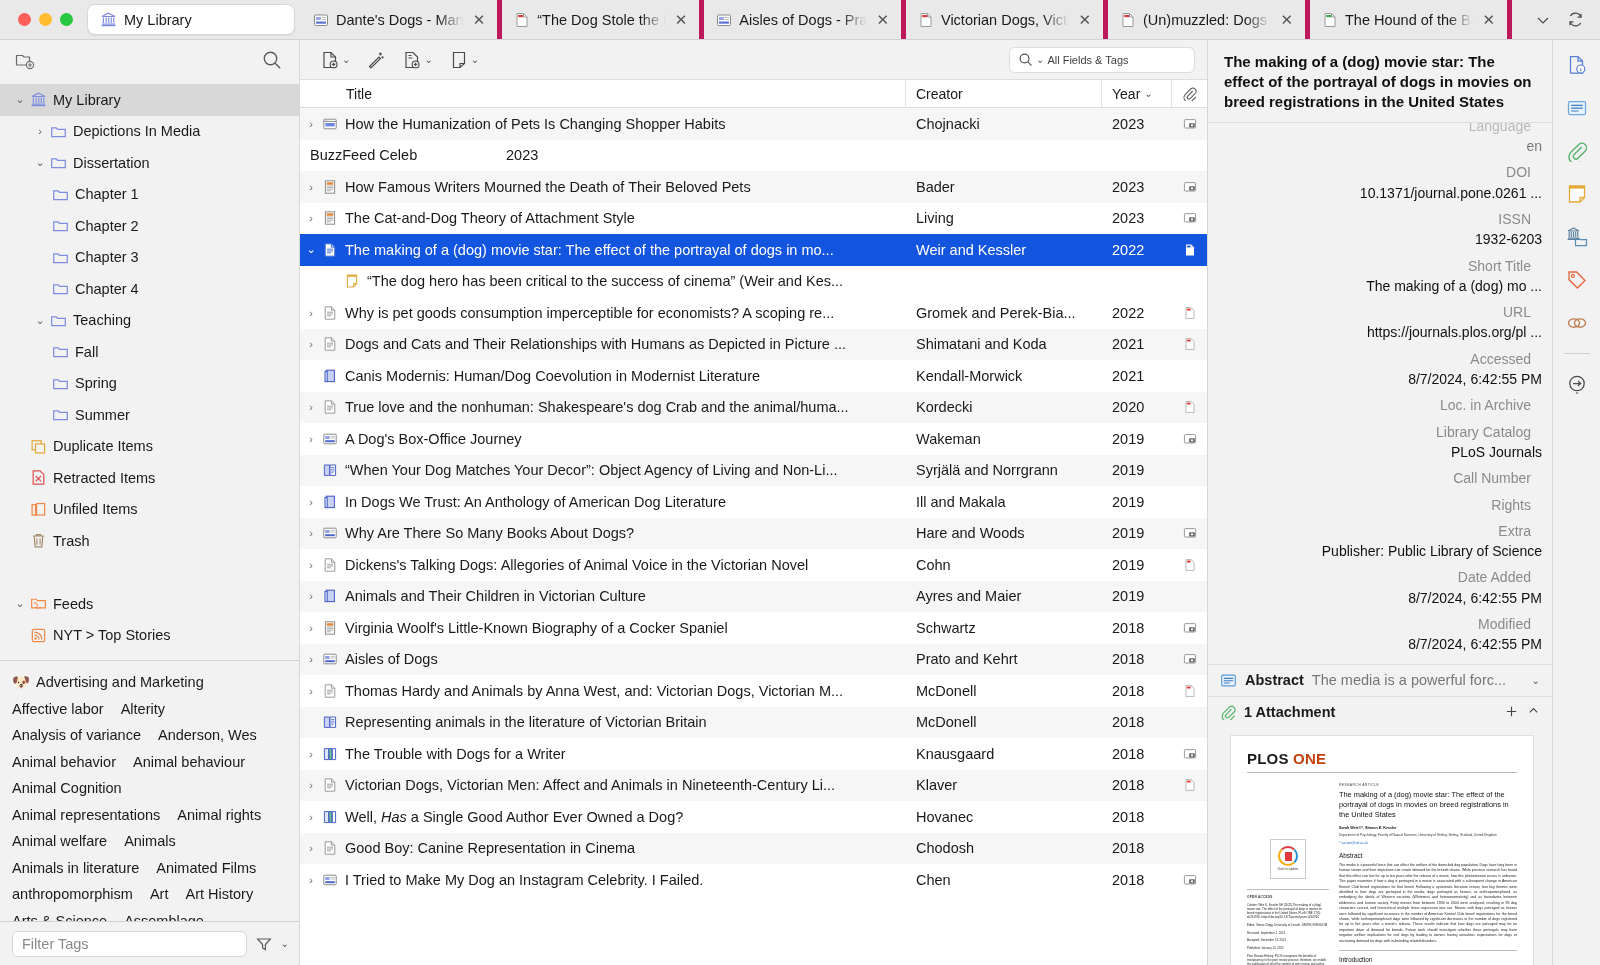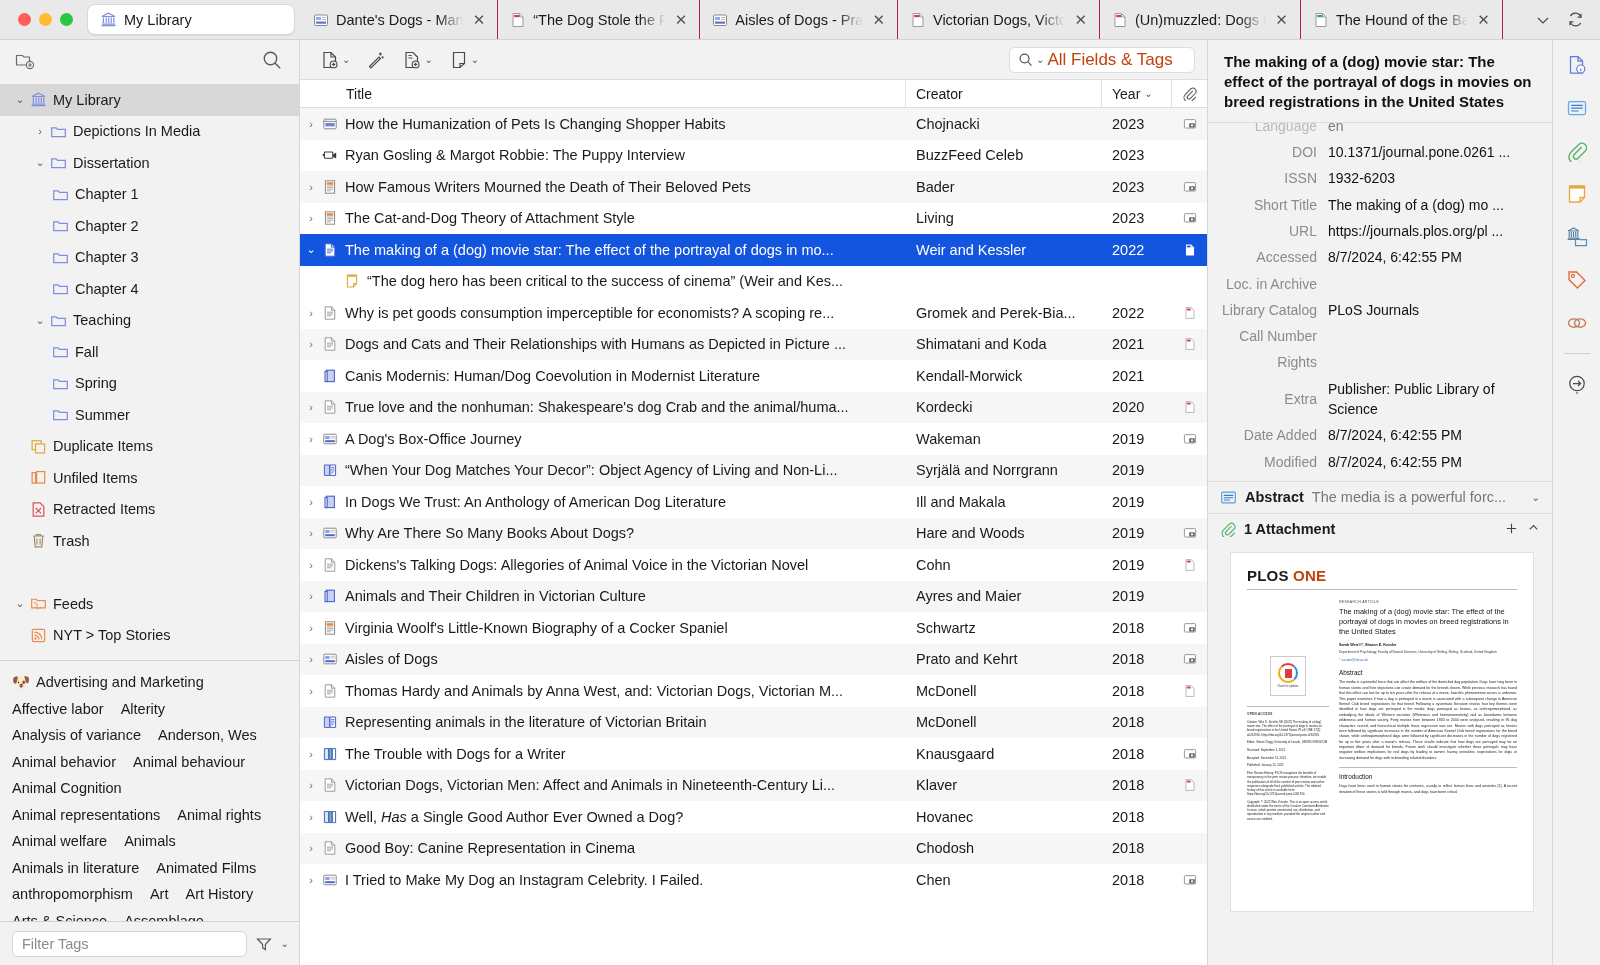"Dante's Dogs - Man" .tab { border-right: 1px solid #be185d -> 5px solid #be185d }
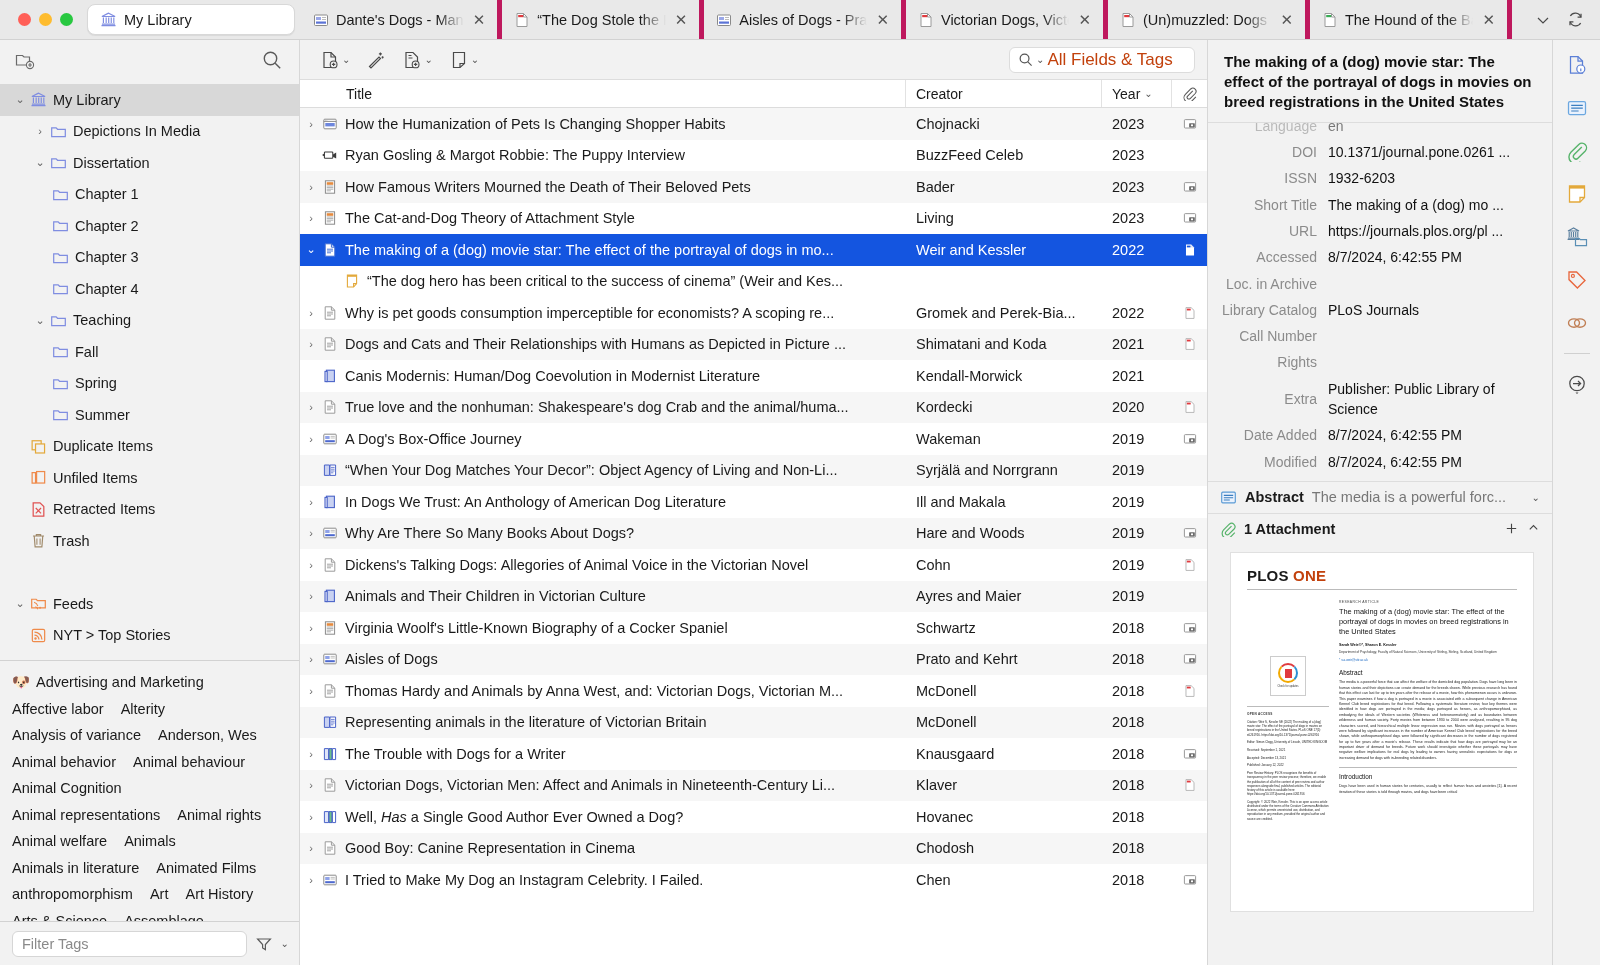"All Fields & Tags" .search-ph { color: #c2410c -> #404040; font-size: 17px -> 11px }
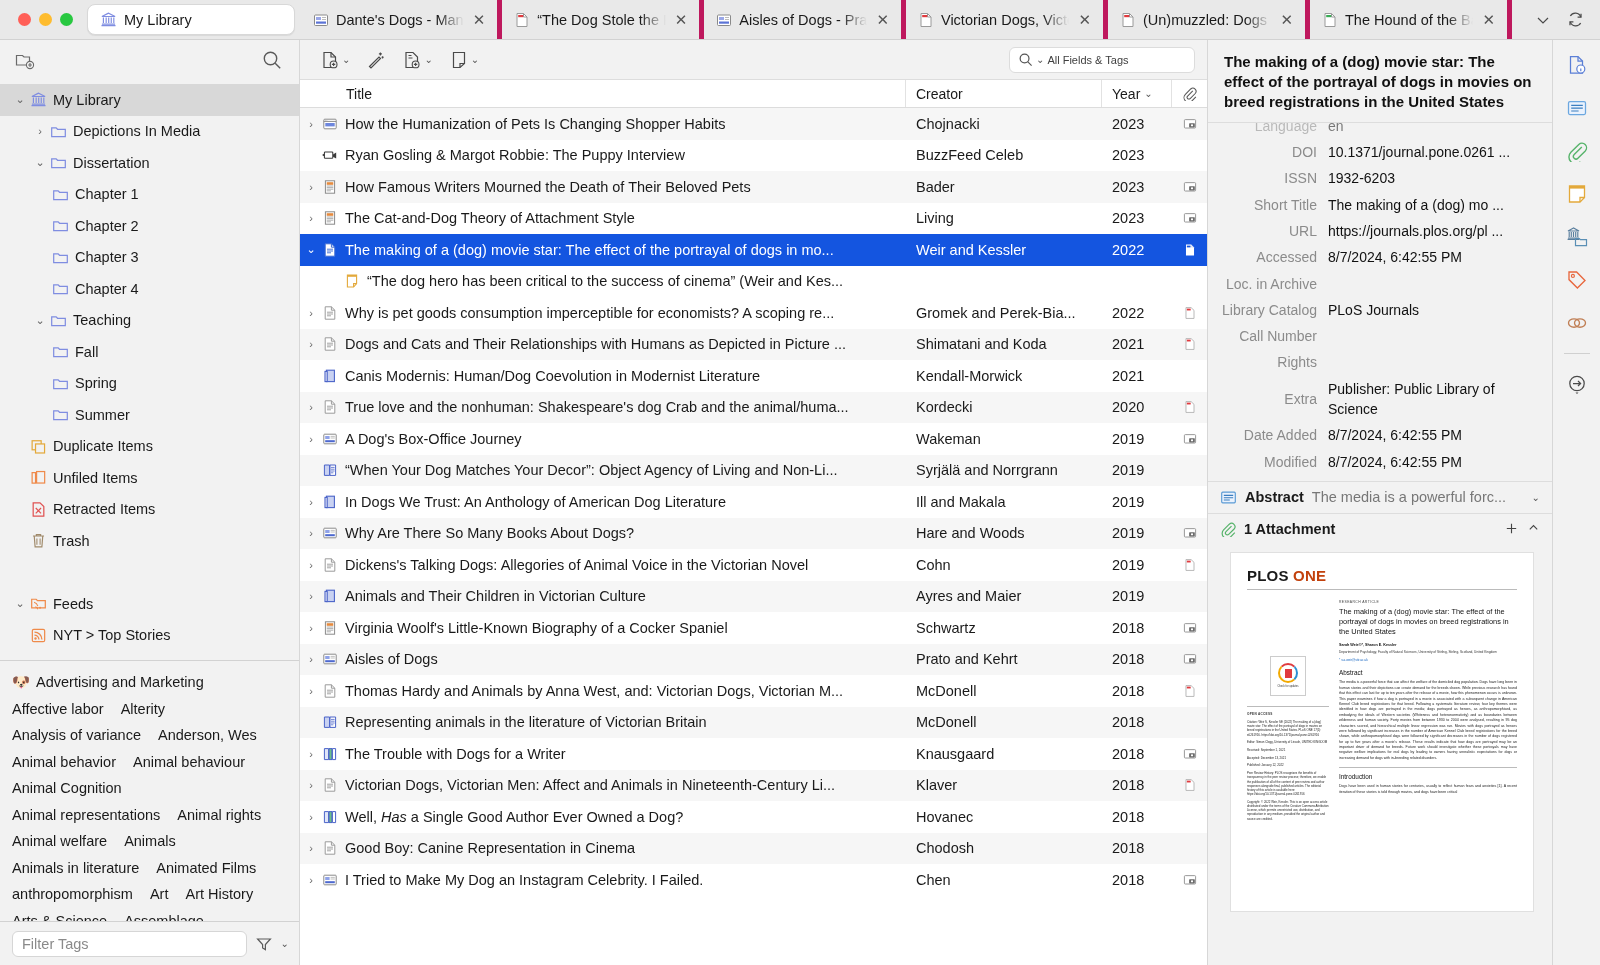"Language" .field-row { align-items: center -> flex-end; flex-direction: none -> column }
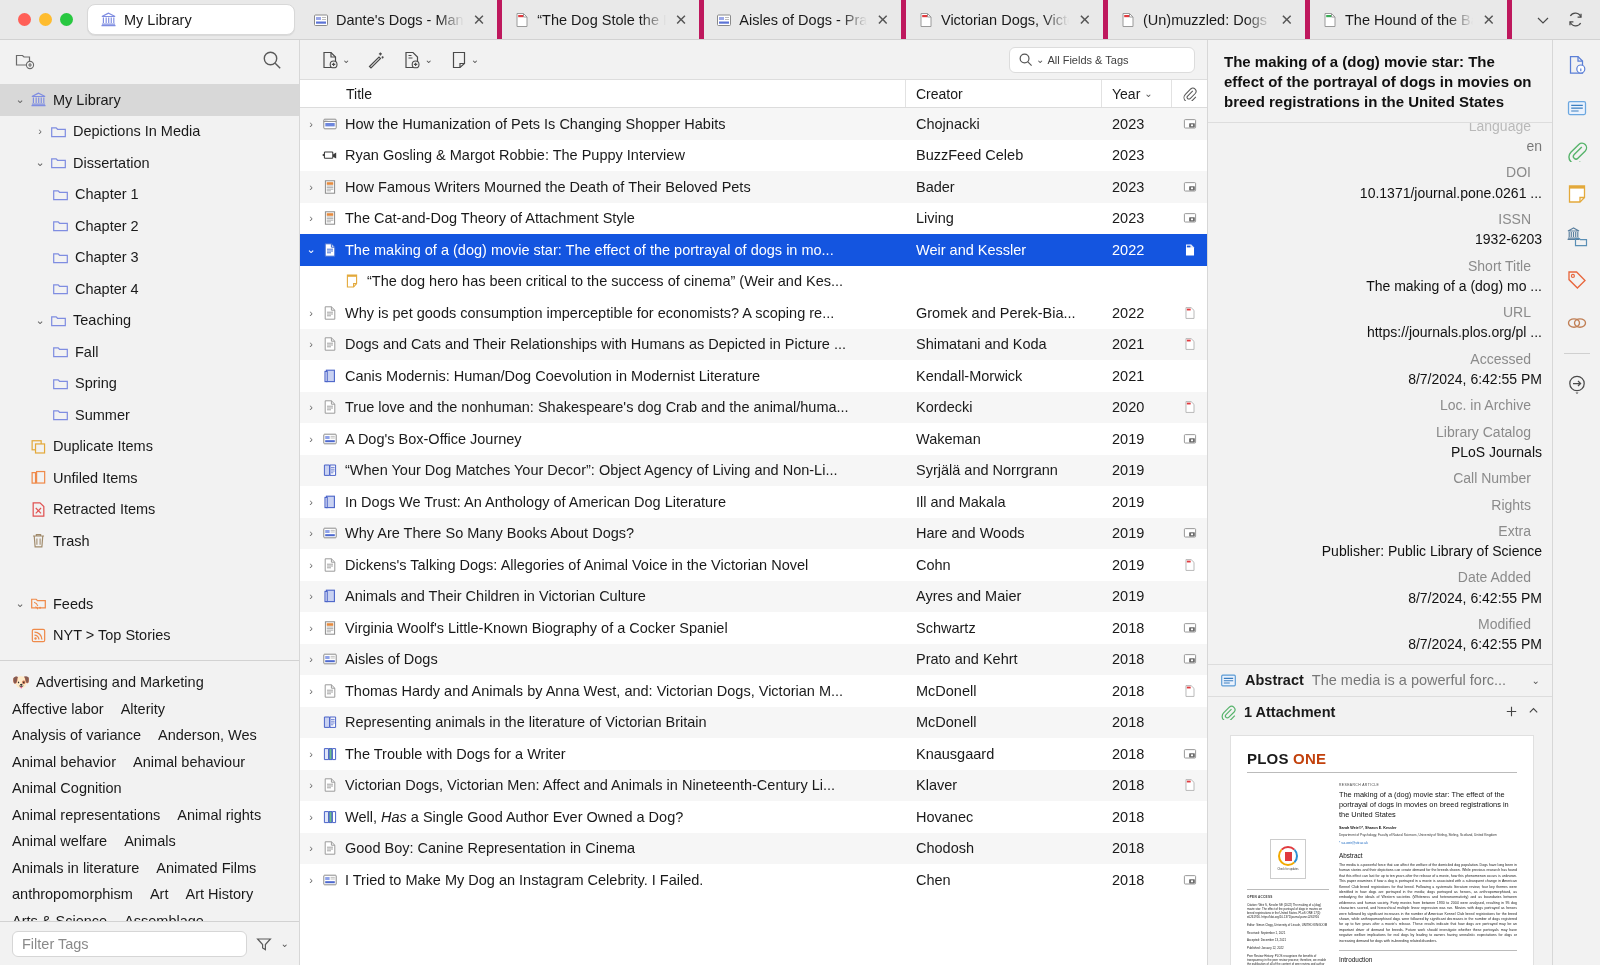"Ryan Gosling & Margot Robbie:" div.c-title { html: <div> <span></span> <span> <svg> <rect></rect> <path></path> <circle></circle> </svg> </span> <span>Ryan Gosling &amp; Margot Robbie: The Puppy Interview</span> </div> -> none }
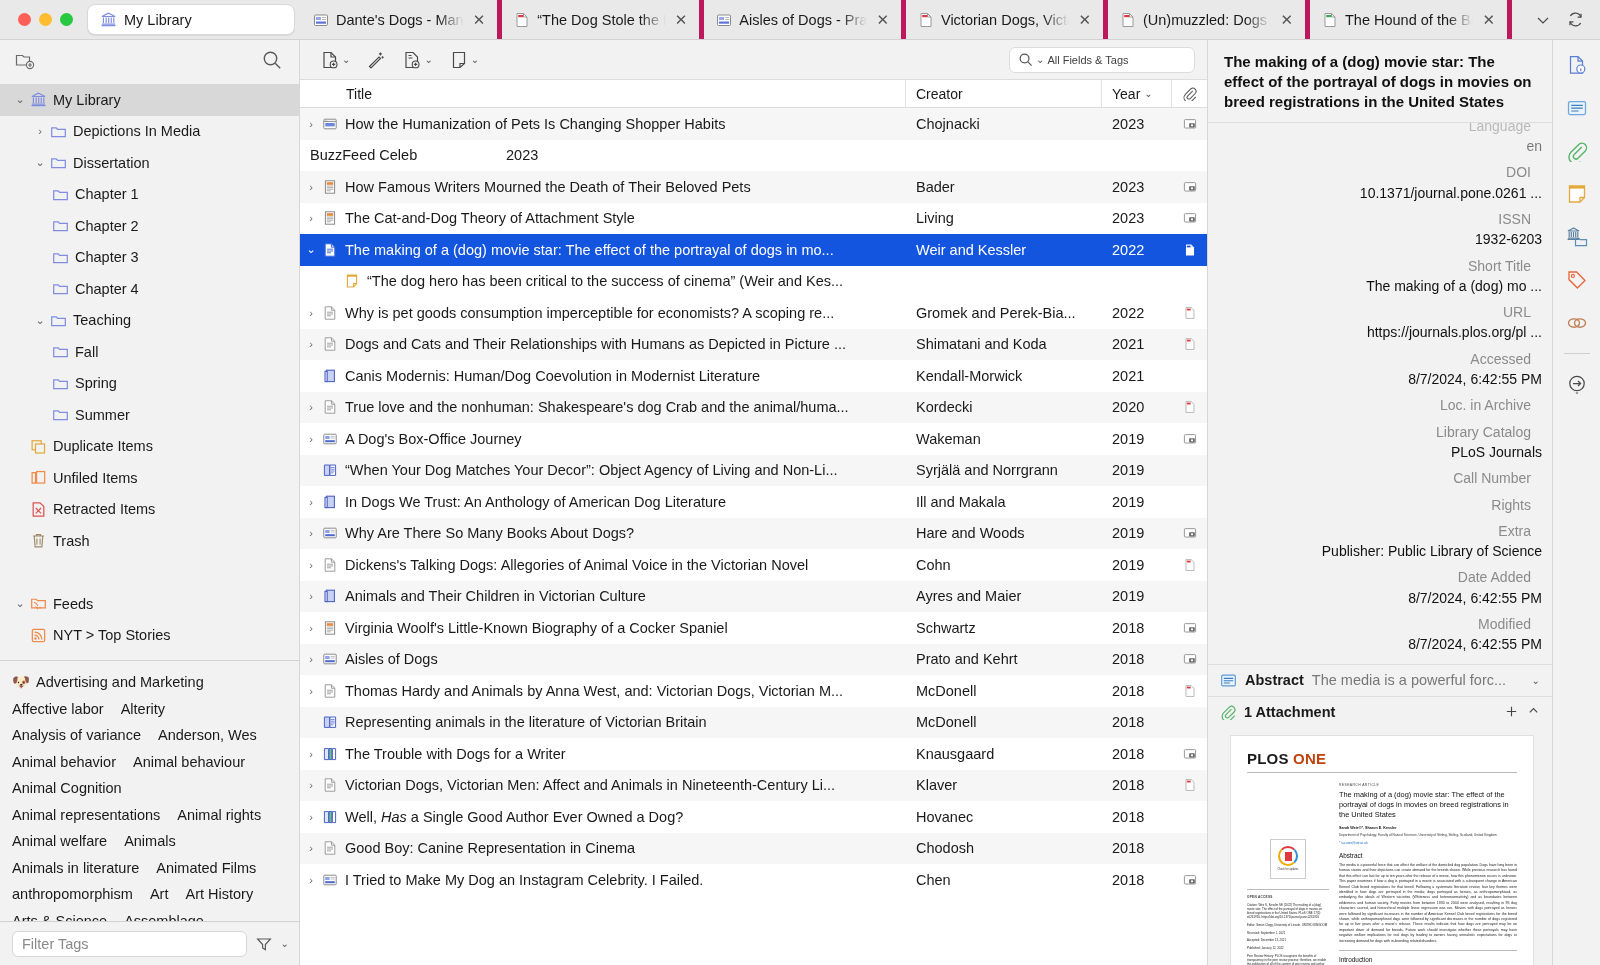"Unfiled Items" div.ctrow { order: before "Retracted Items" -> after "Retracted Items" }
